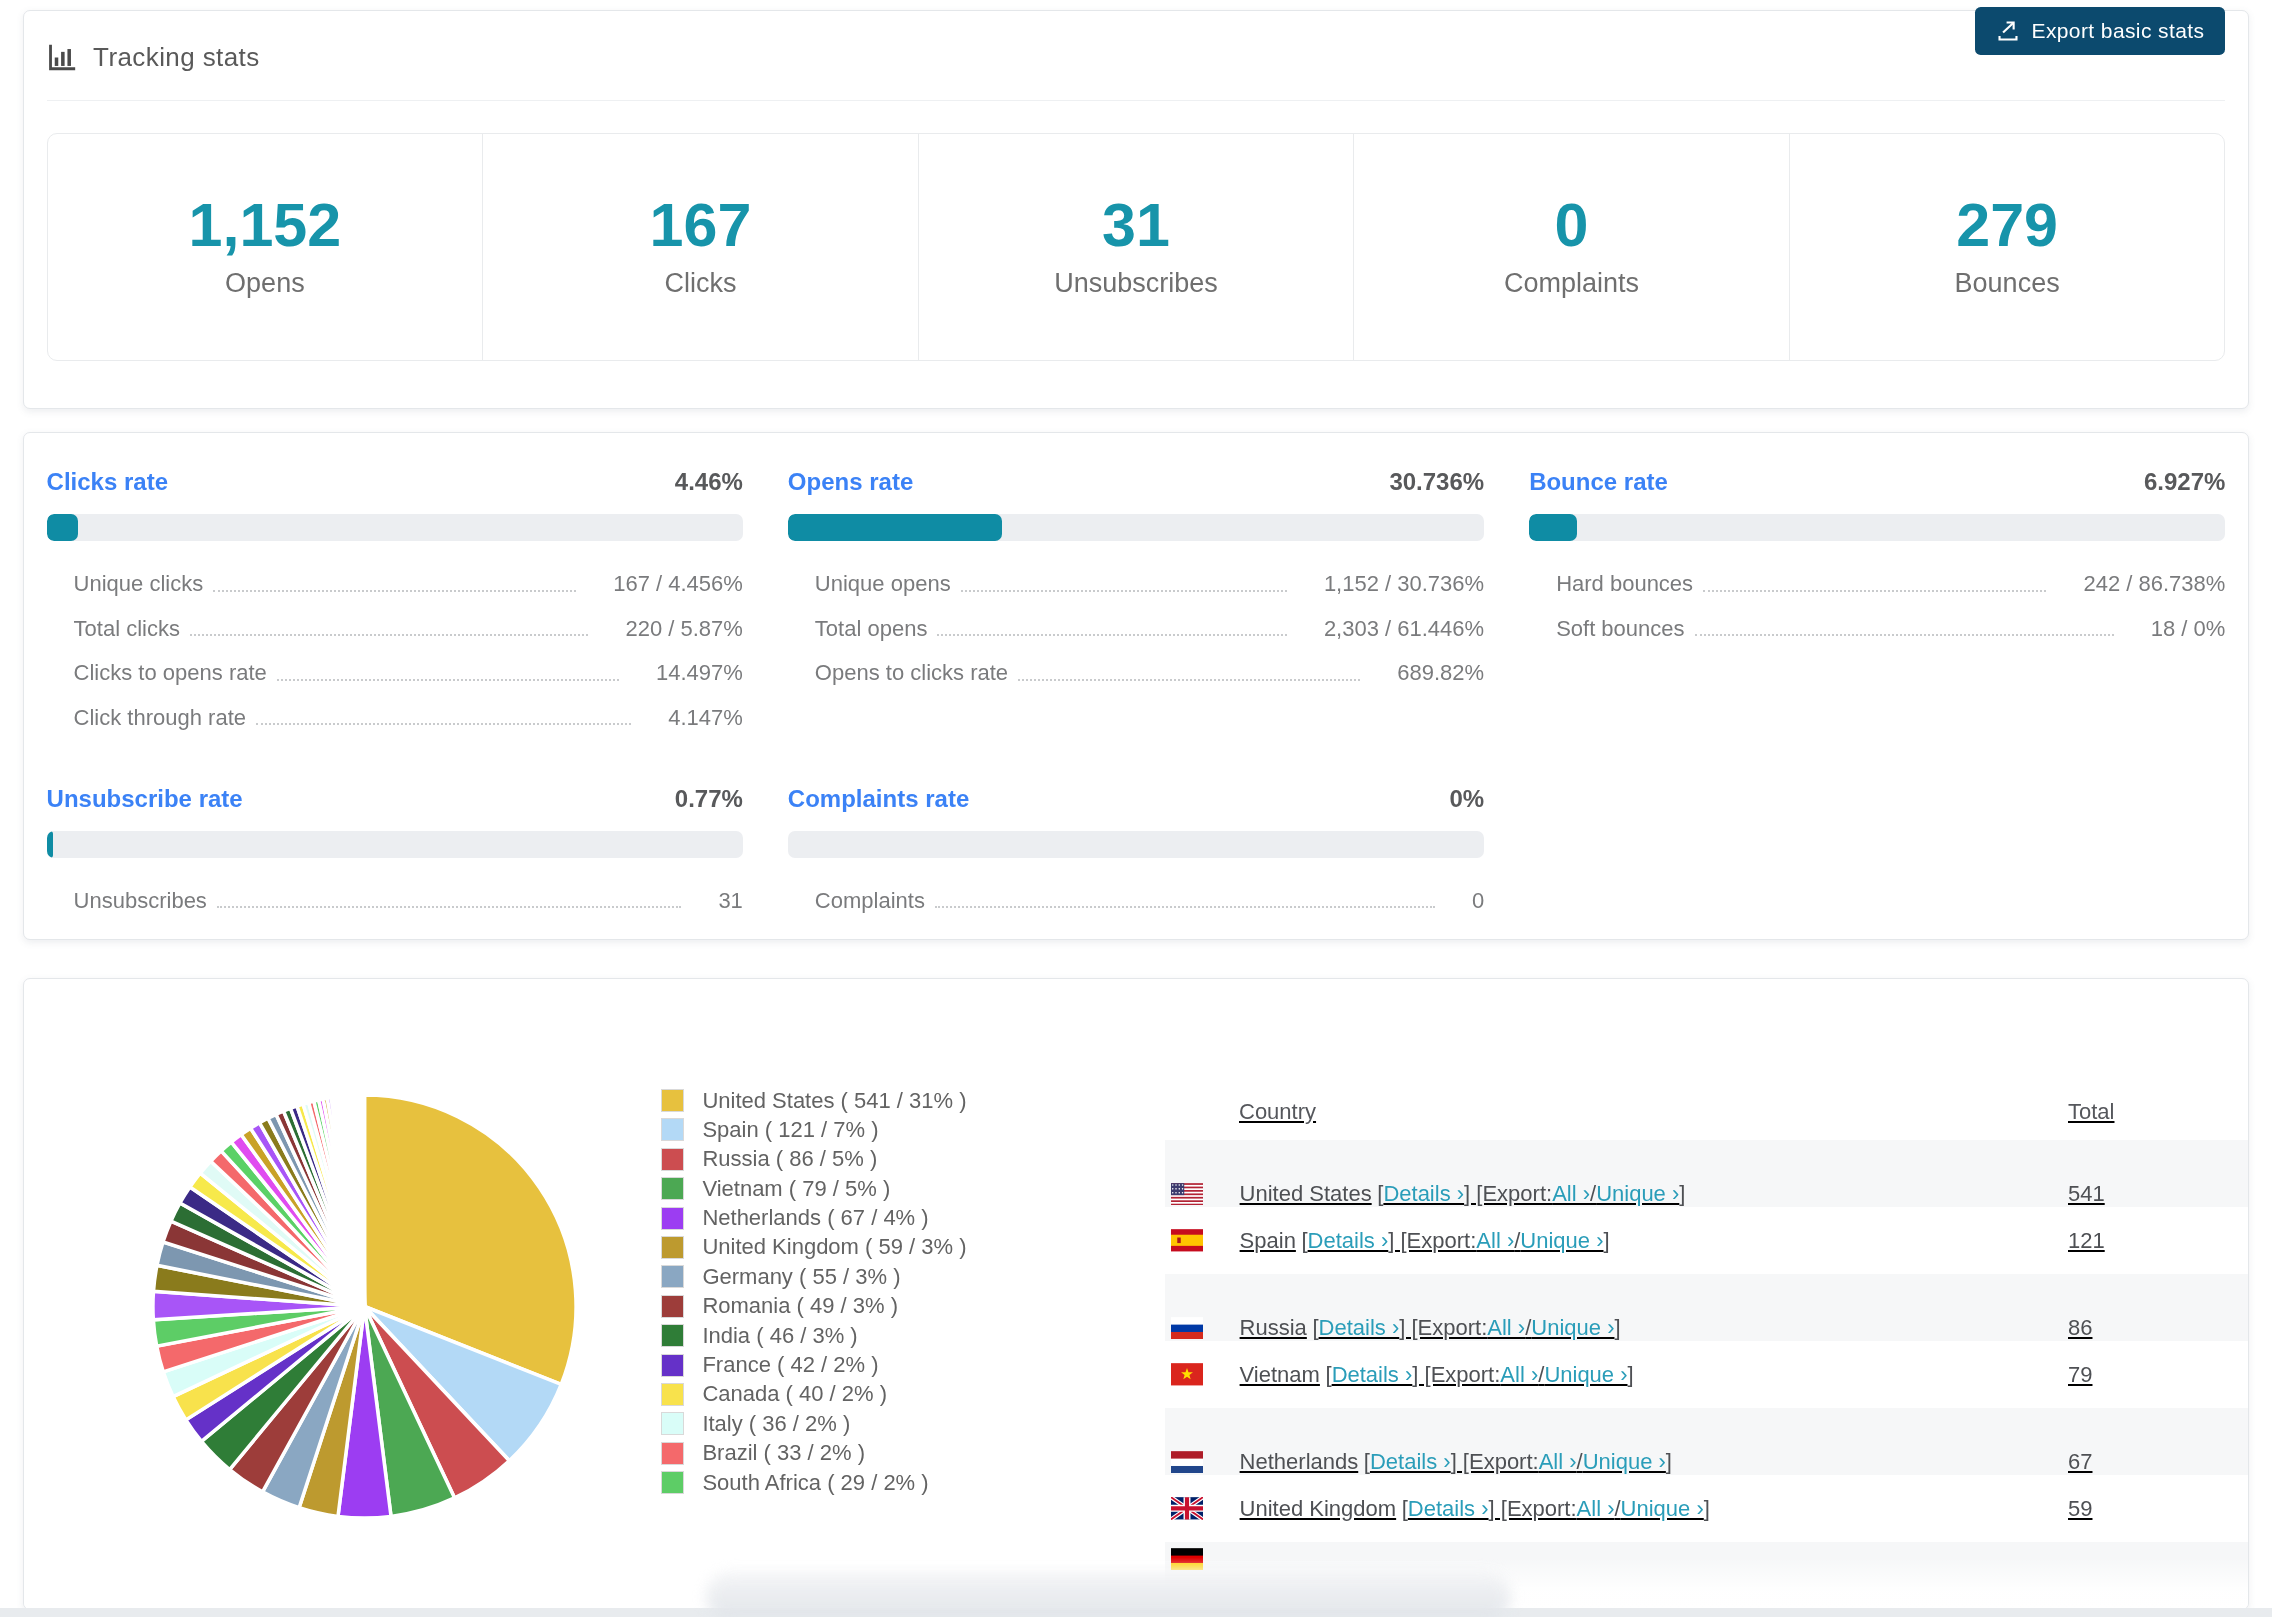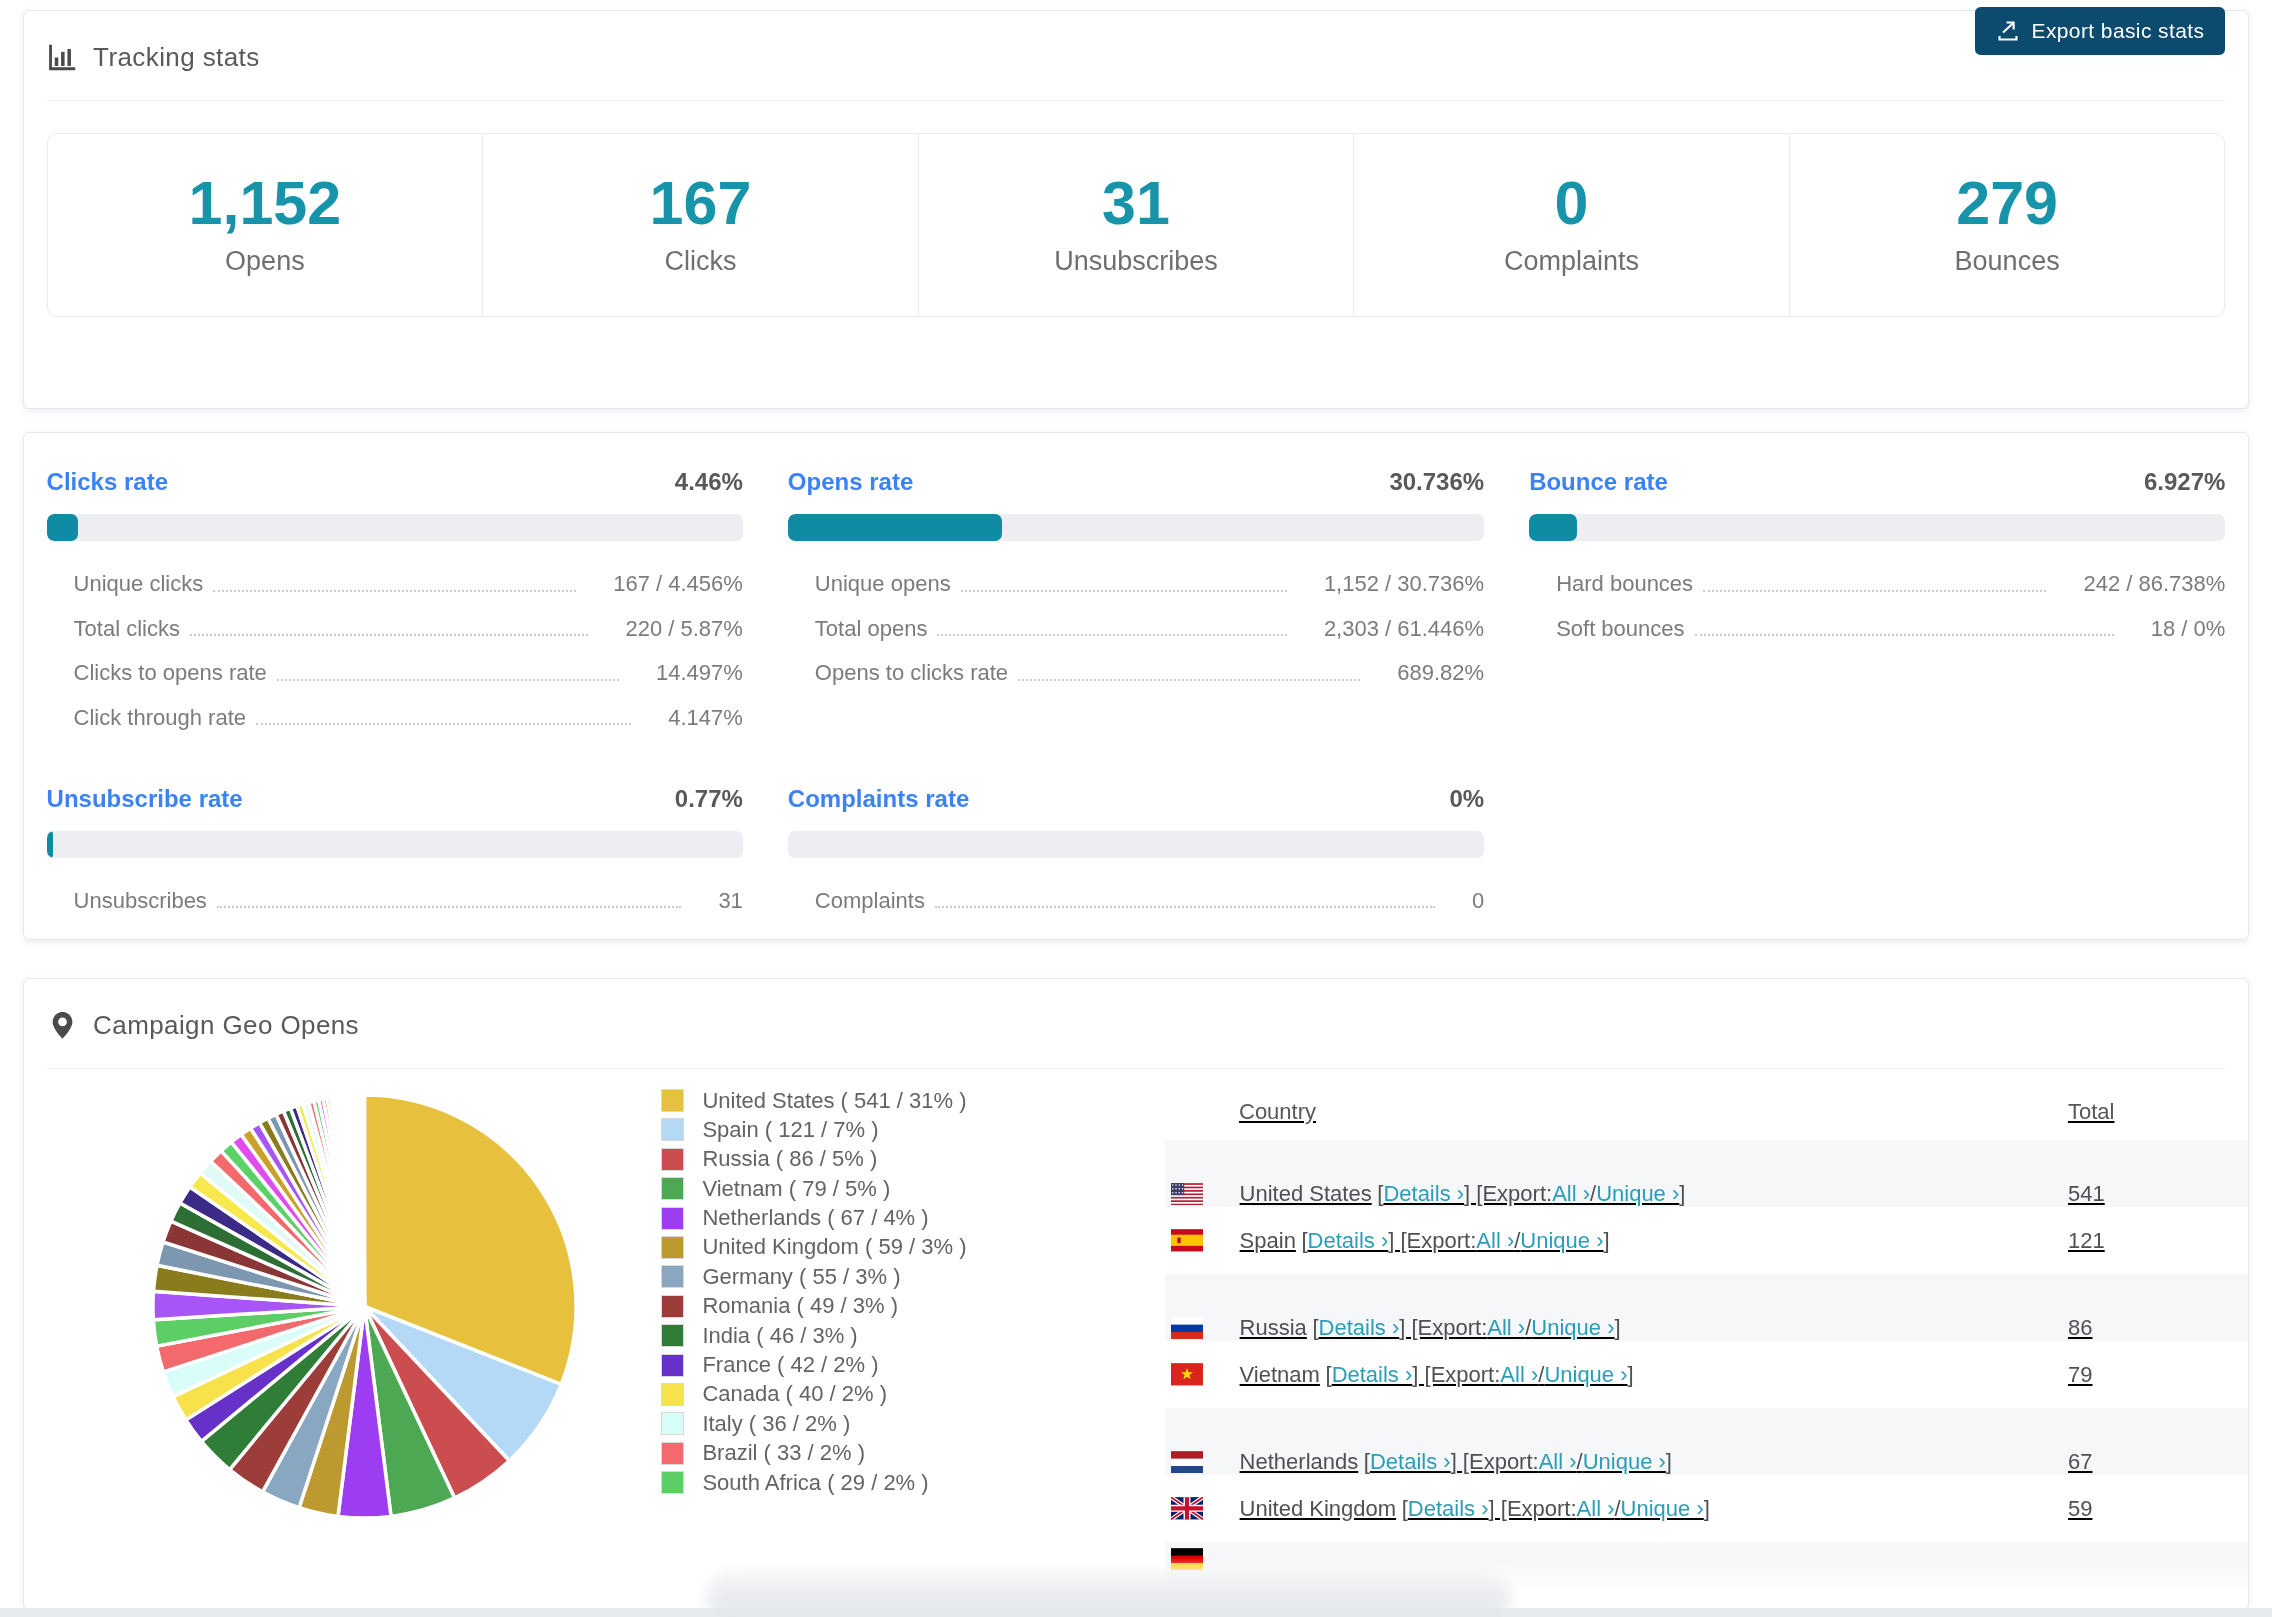"1,152" .stats-row { height: 184px -> 228px }
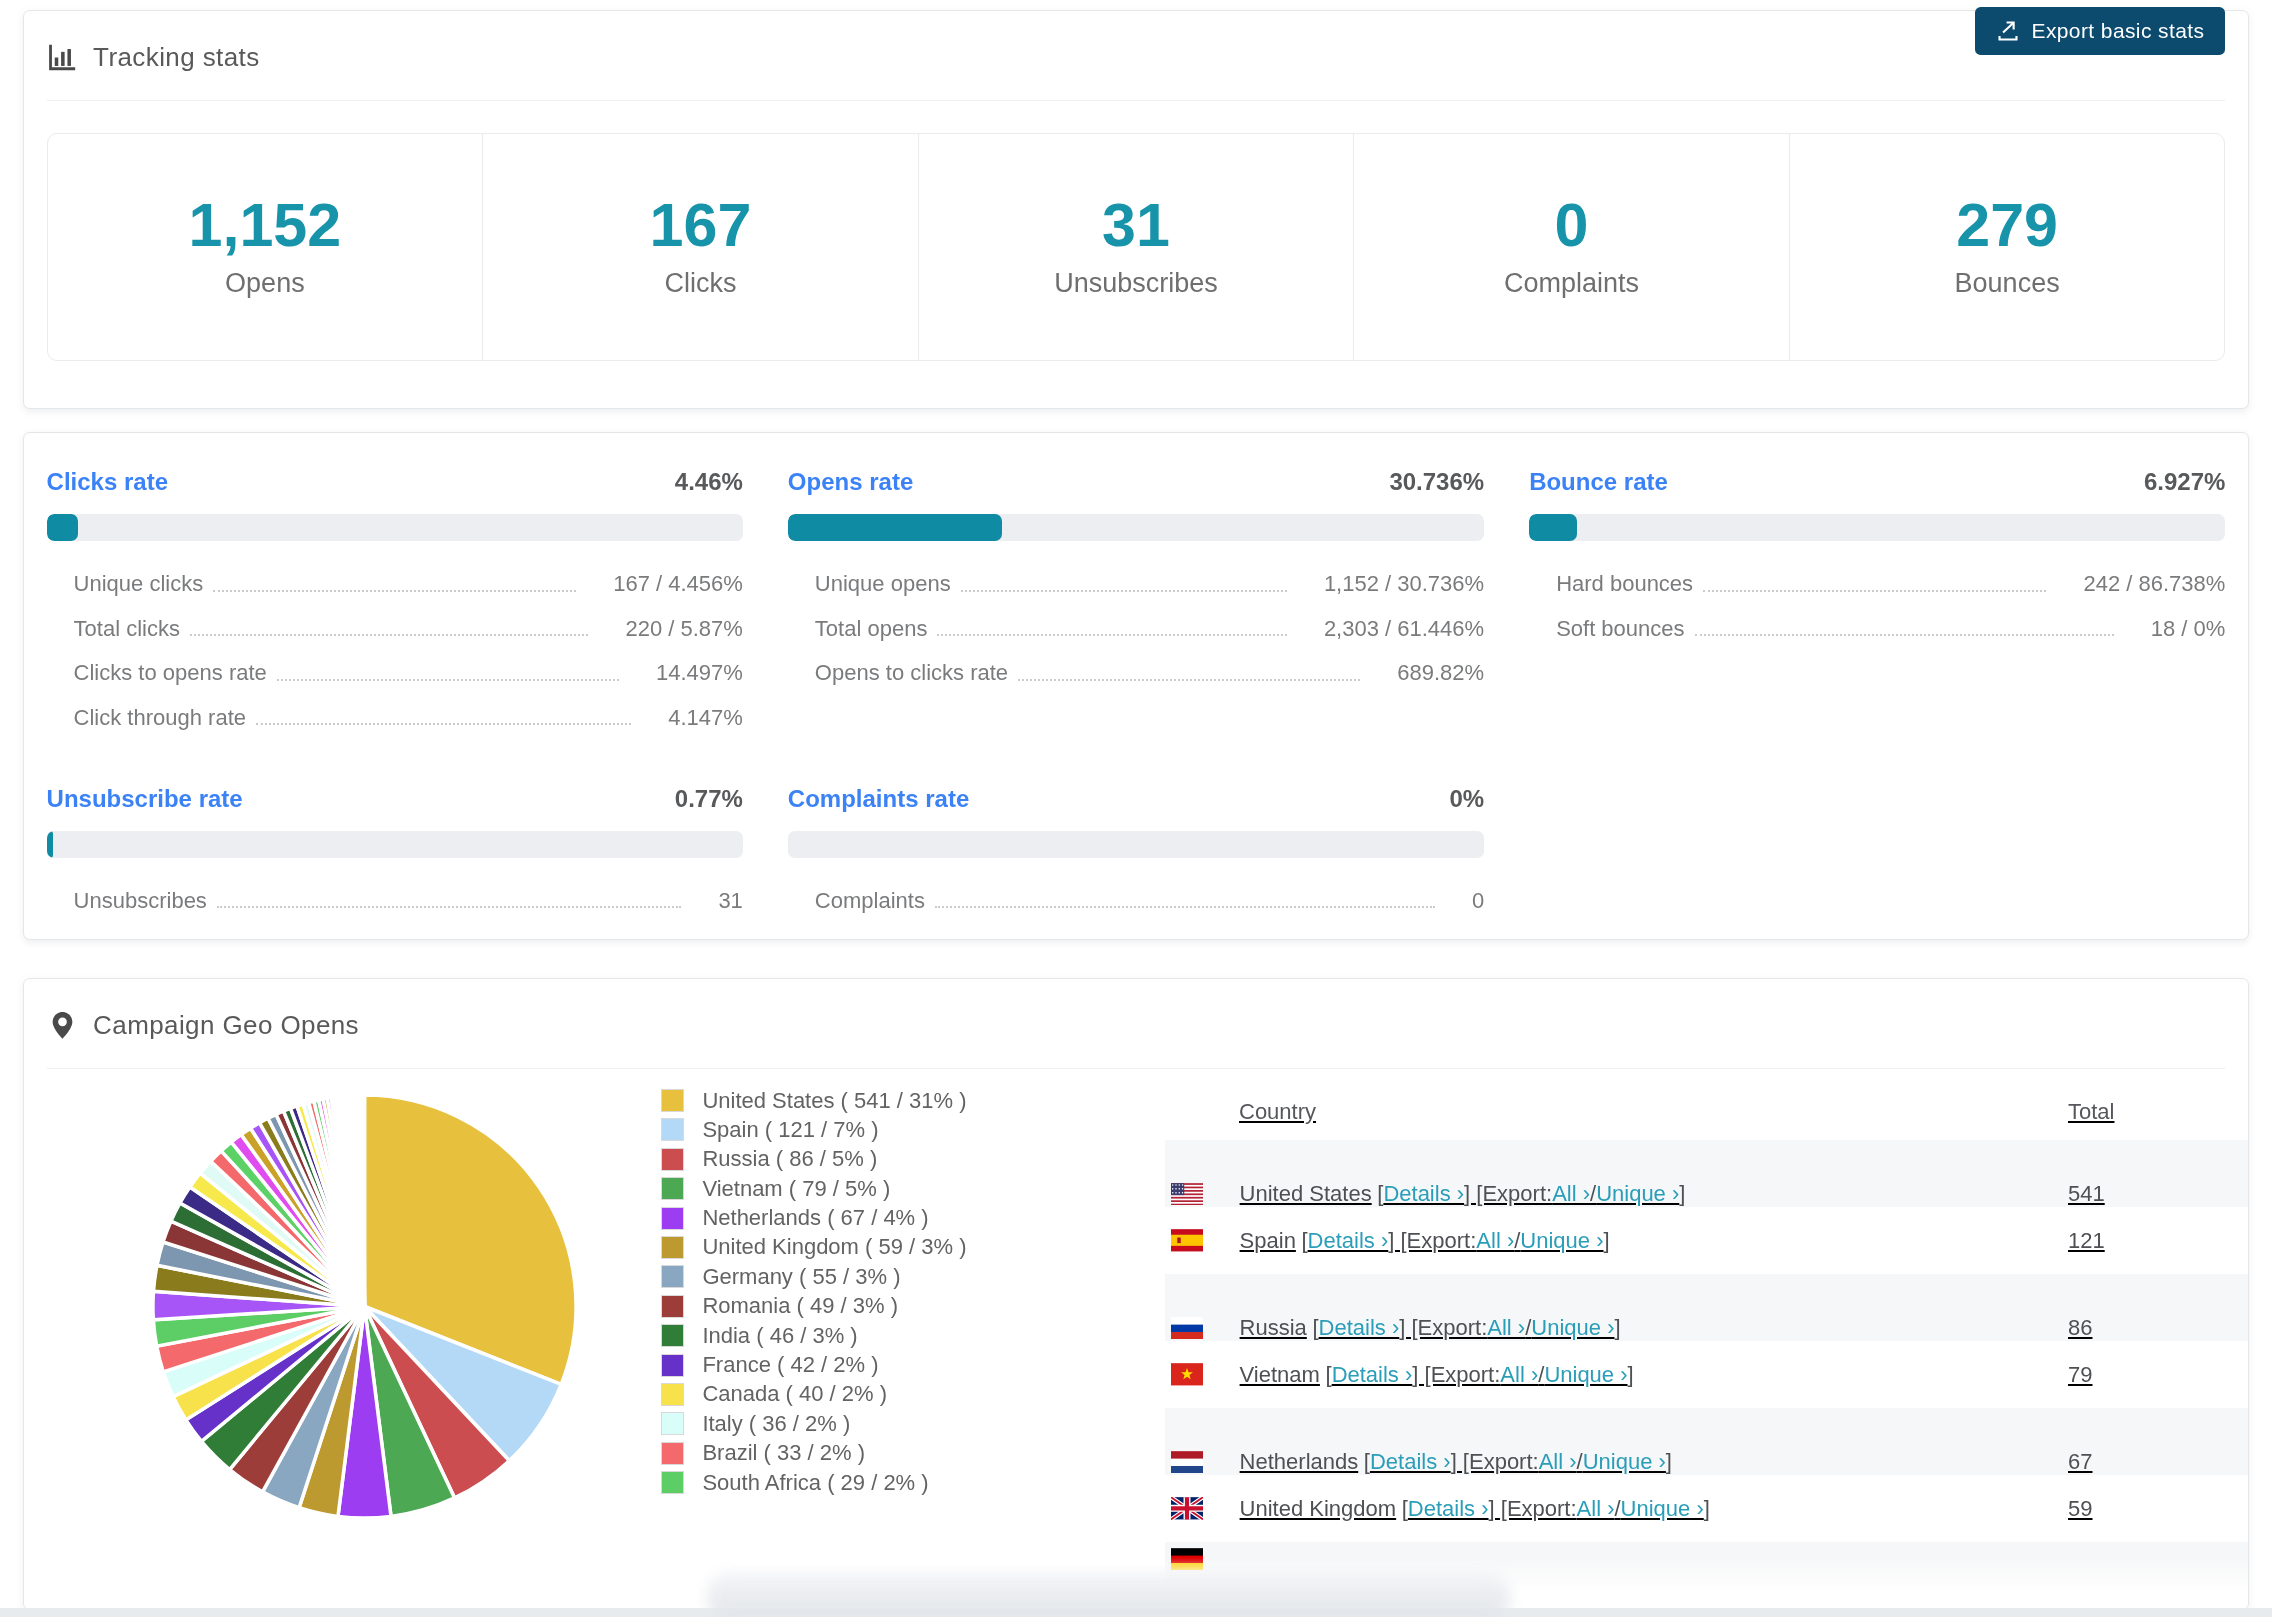"Campaign Geo Opens" div.panel-head { html: <div> <span> <svg> <path></path> </svg> </span> <h2>Campaign Geo Opens</h2> </div> -> none }
